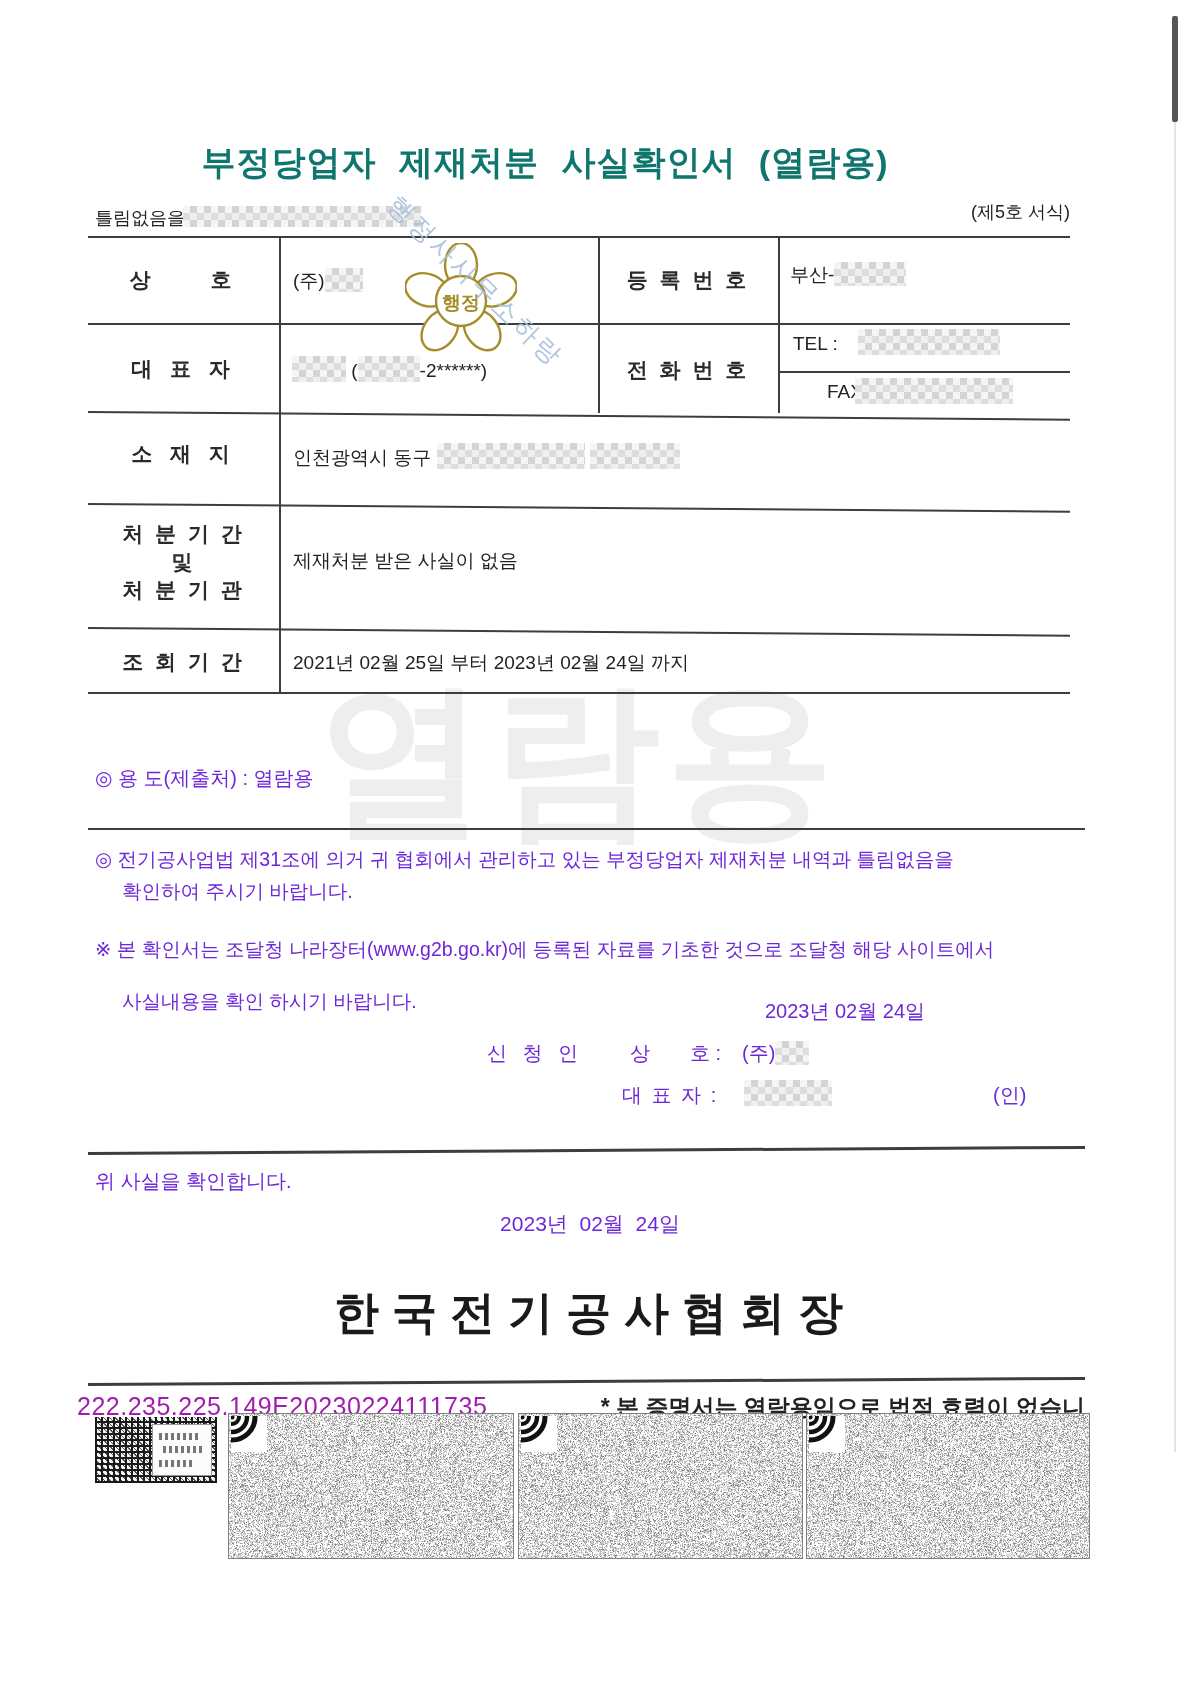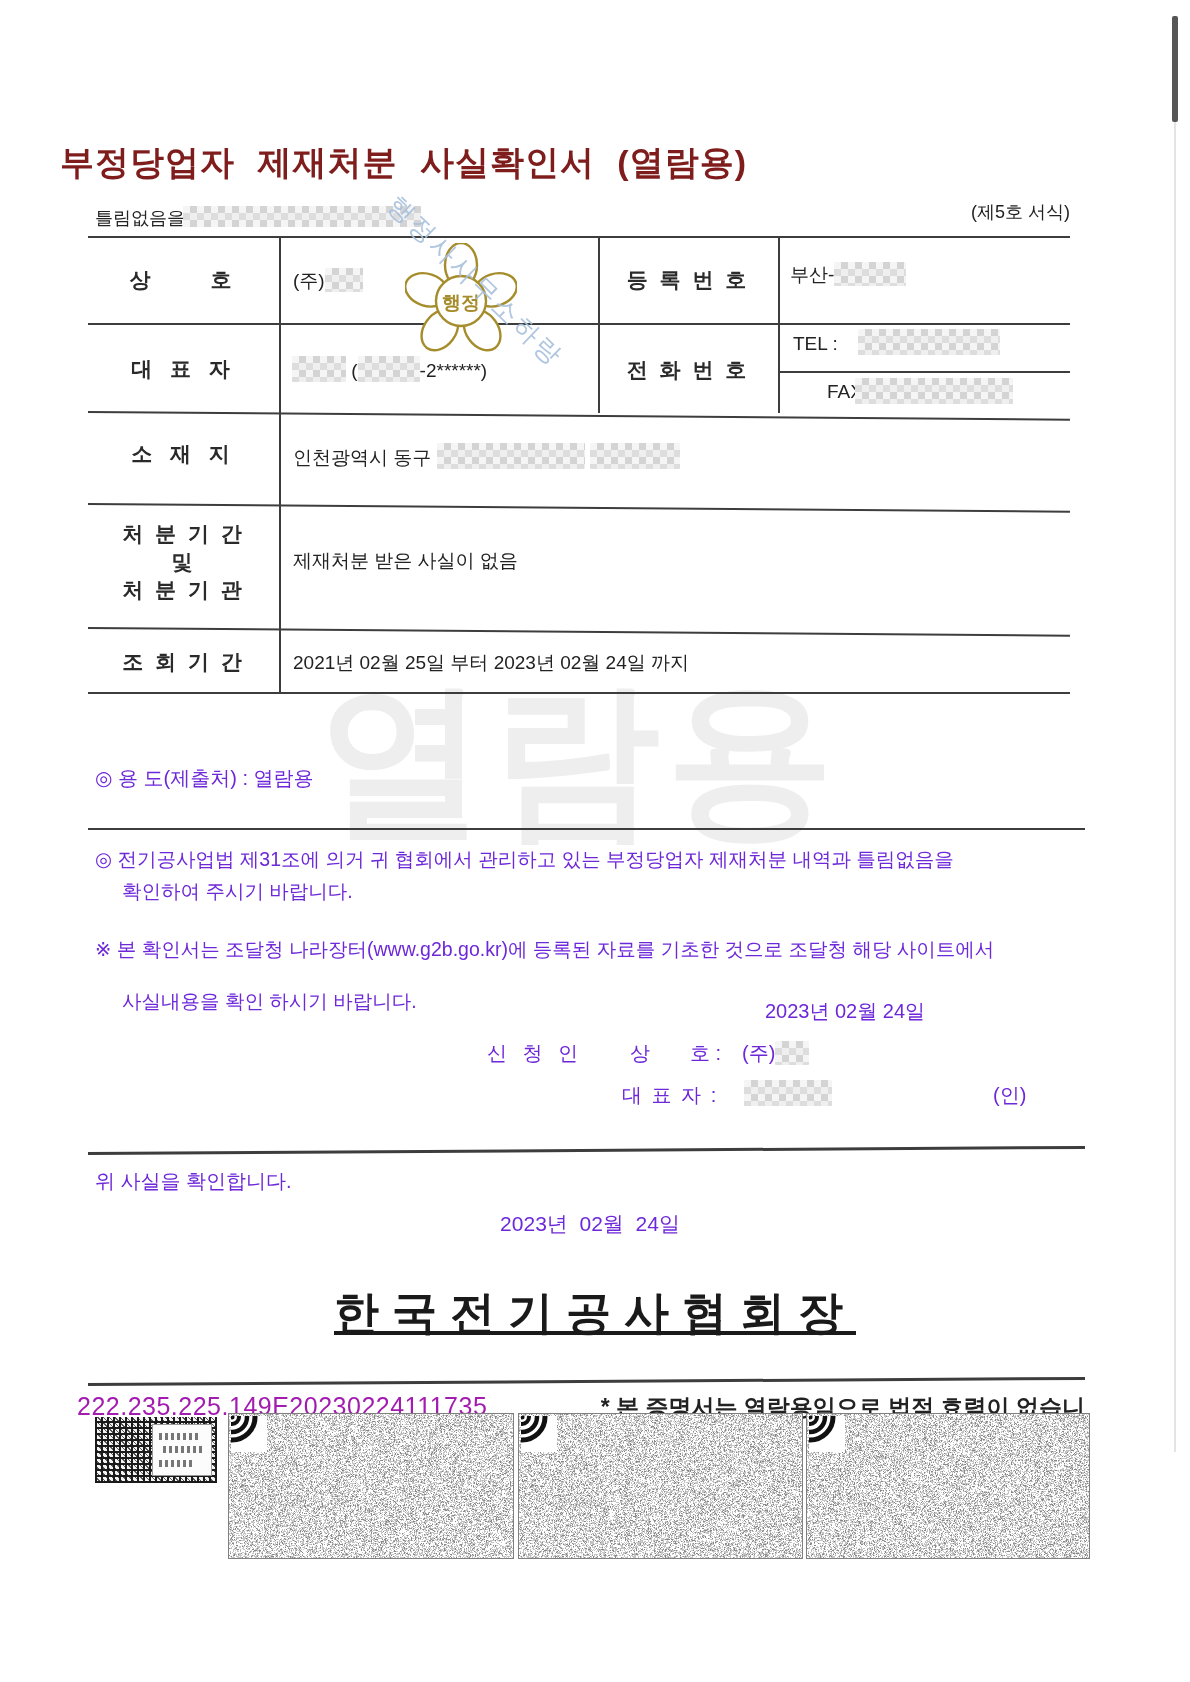"부정당업자 제재처분 사실확인서 (열람용)" .title { color: #7f1d1d -> #0f766e; text-align: left -> center }
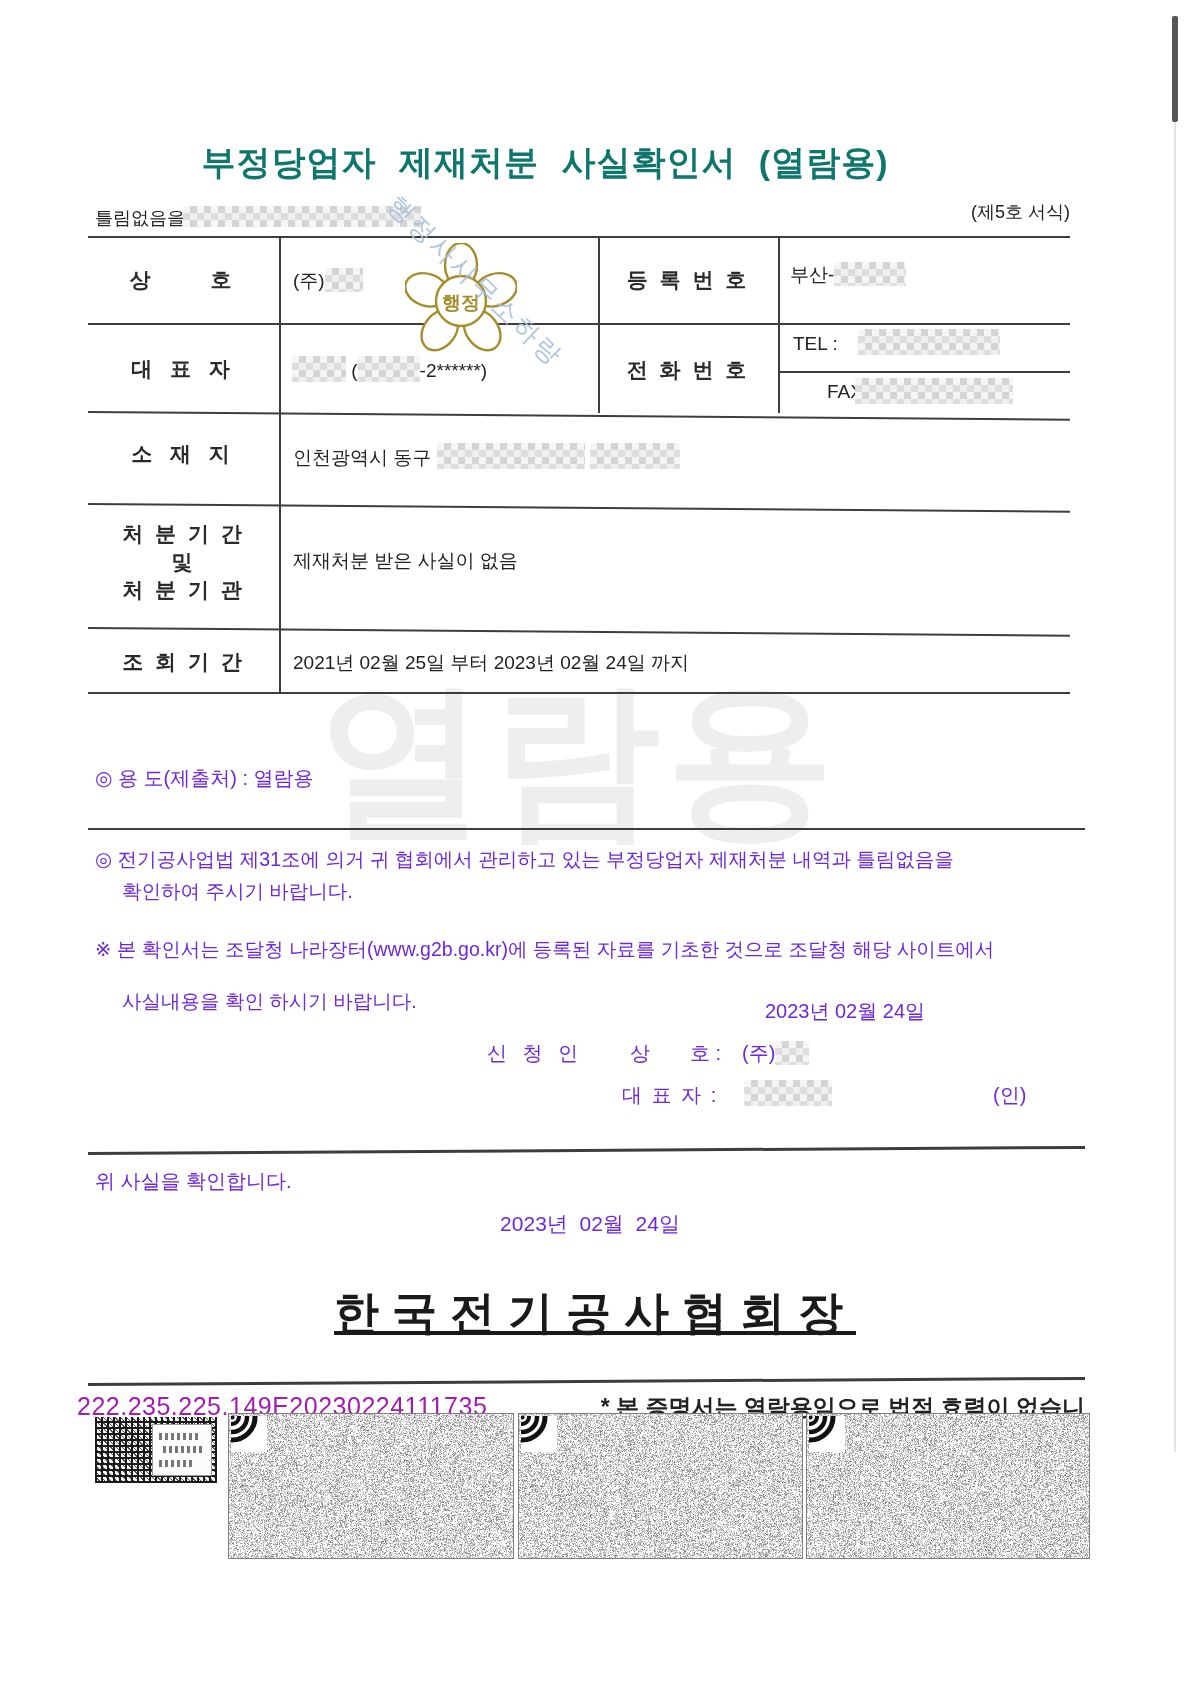"한국전기공사협회장" .issuer { text-decoration: underline -> none }
